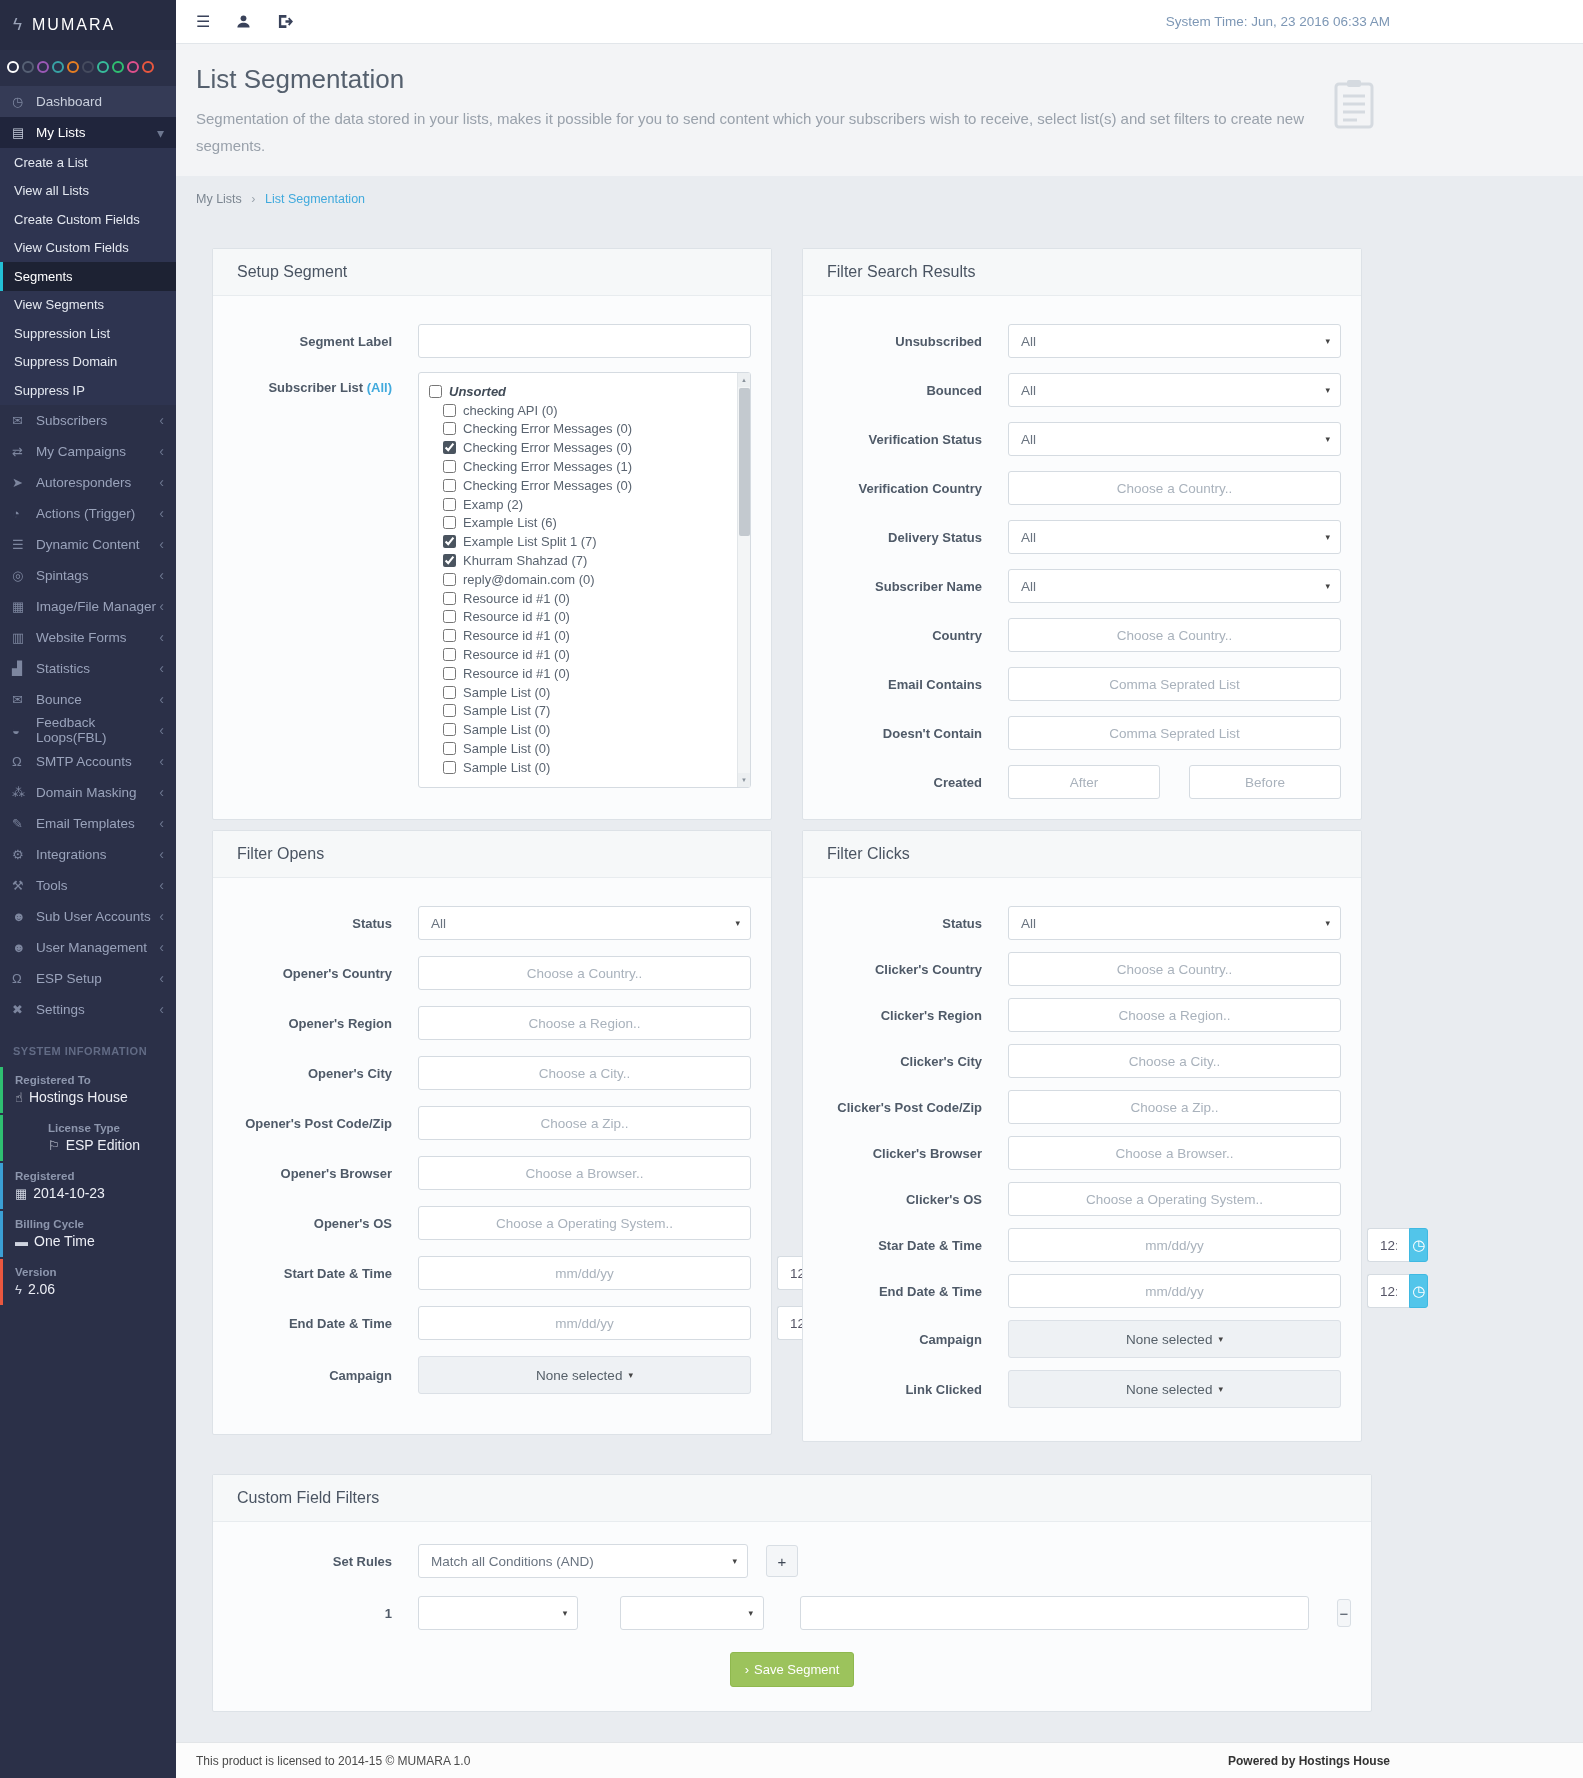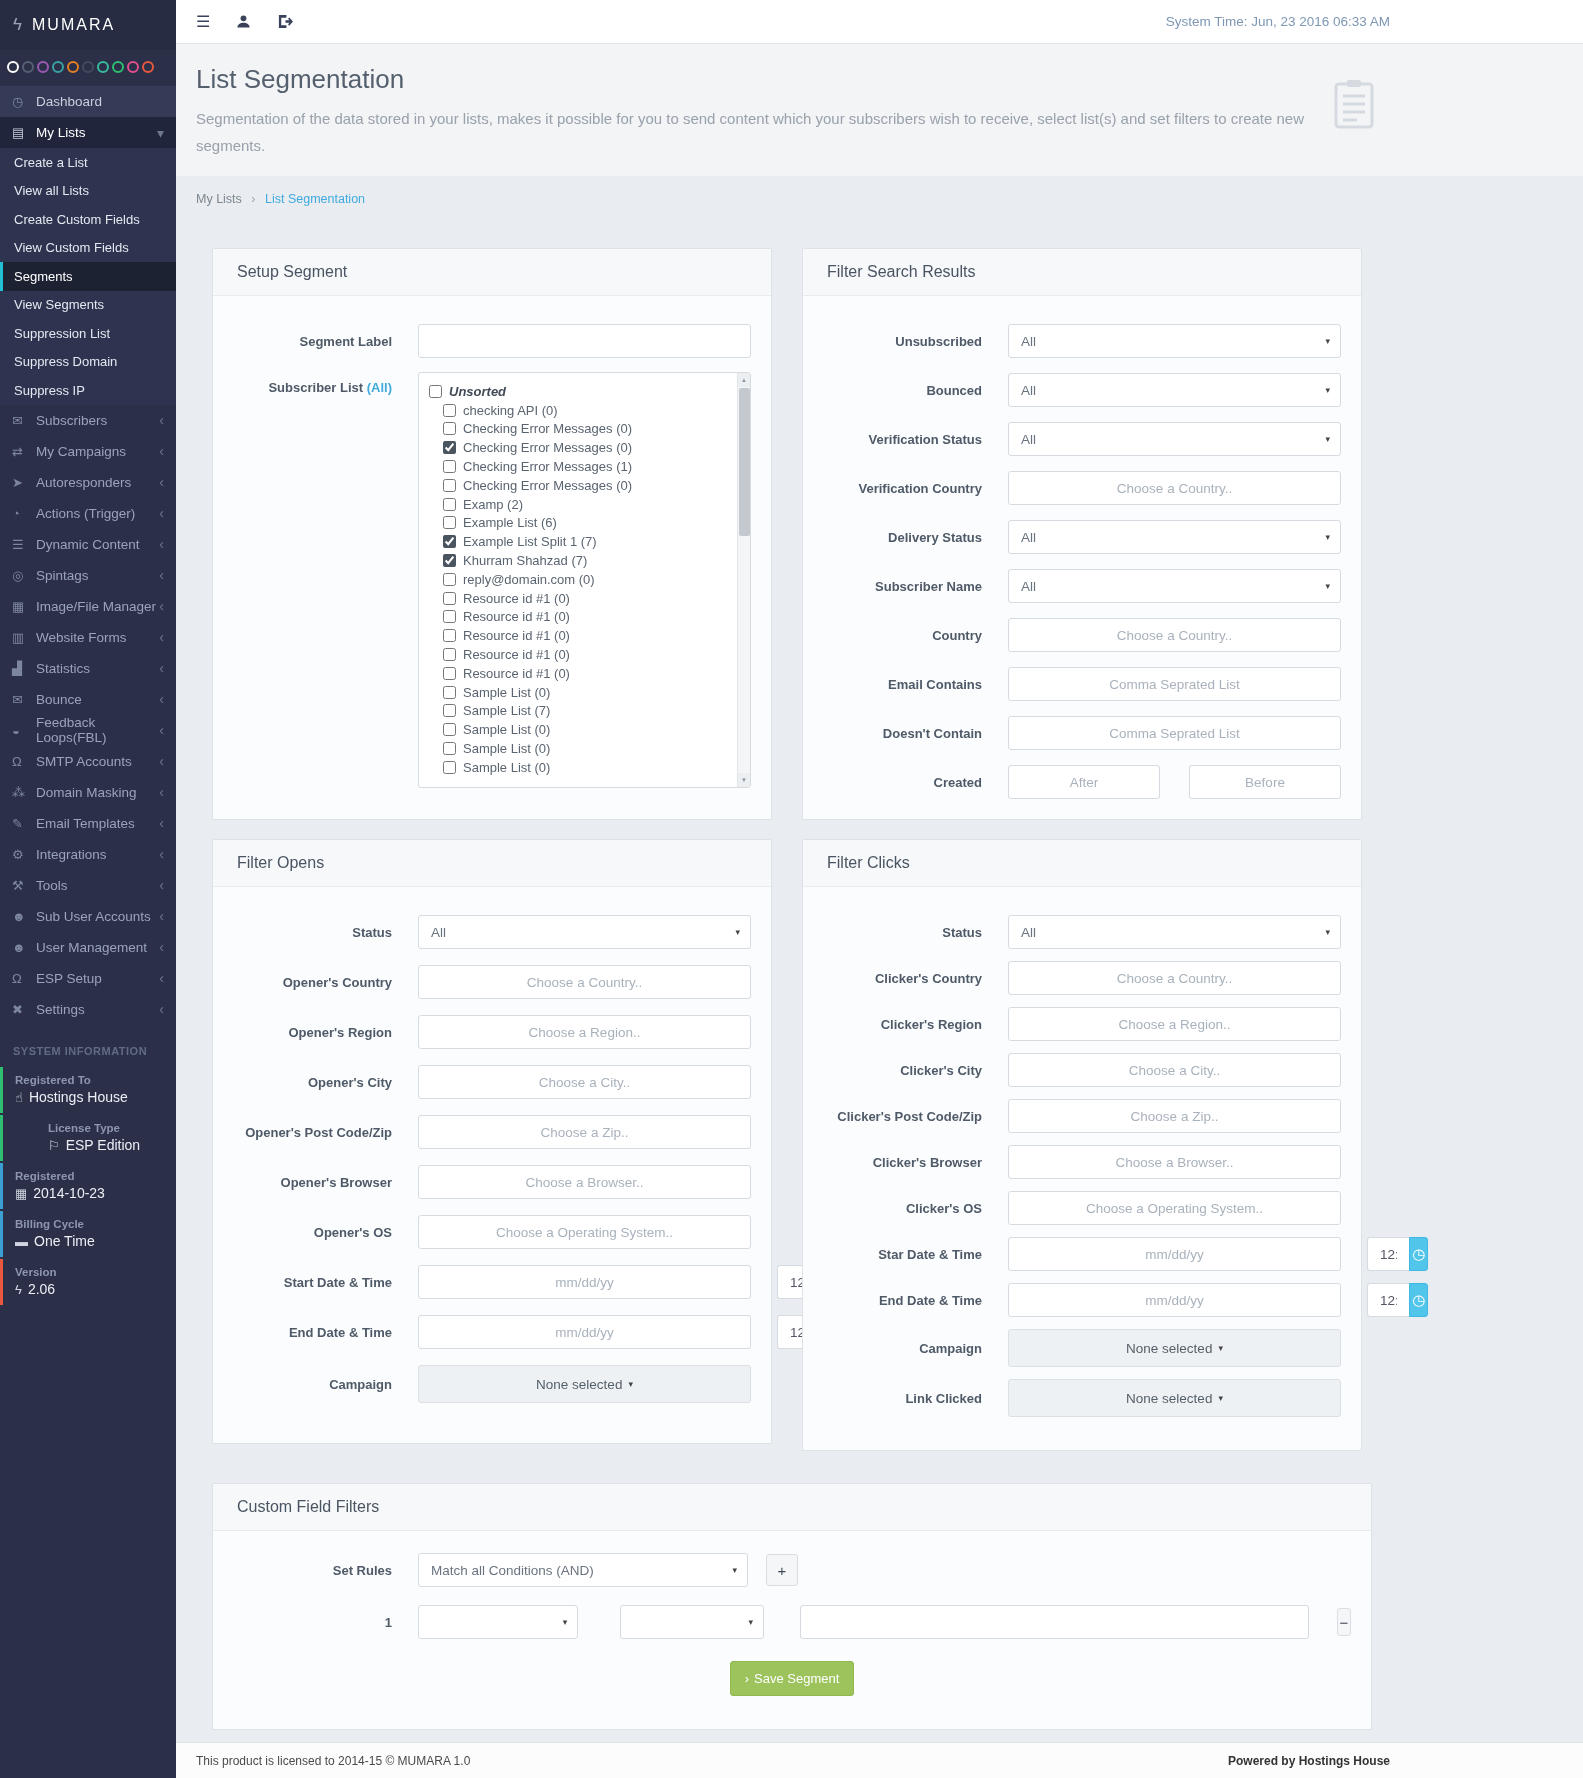"Setup Segment" .col { gap: 19px -> 10px }
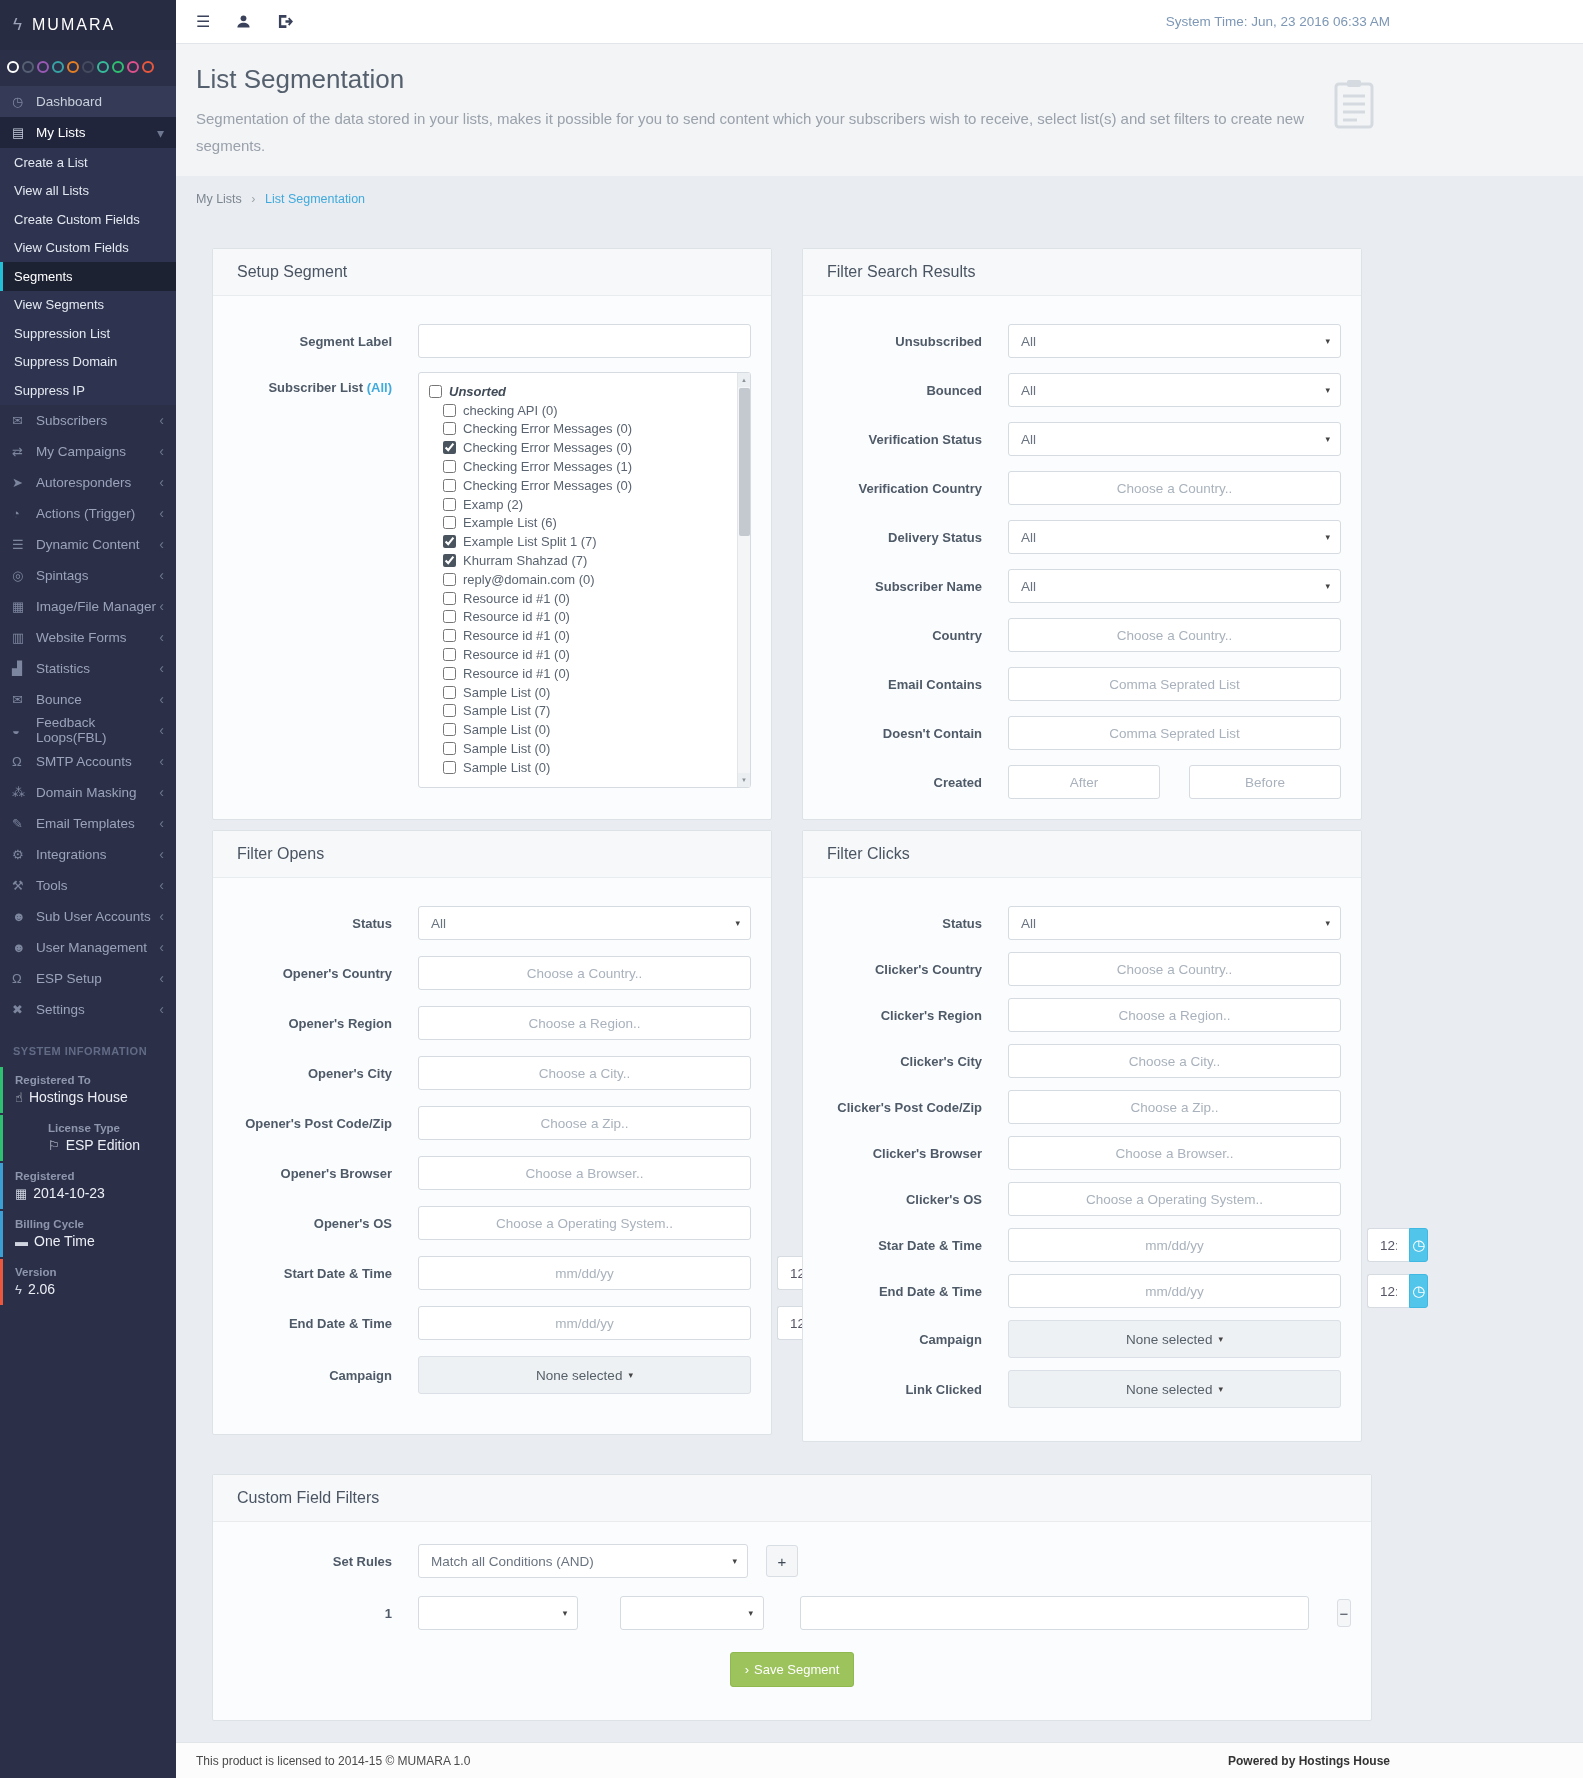"Set Rules" div.panel-b { padding: 22px 20px 31px 20px -> 22px 20px 22px 20px }
